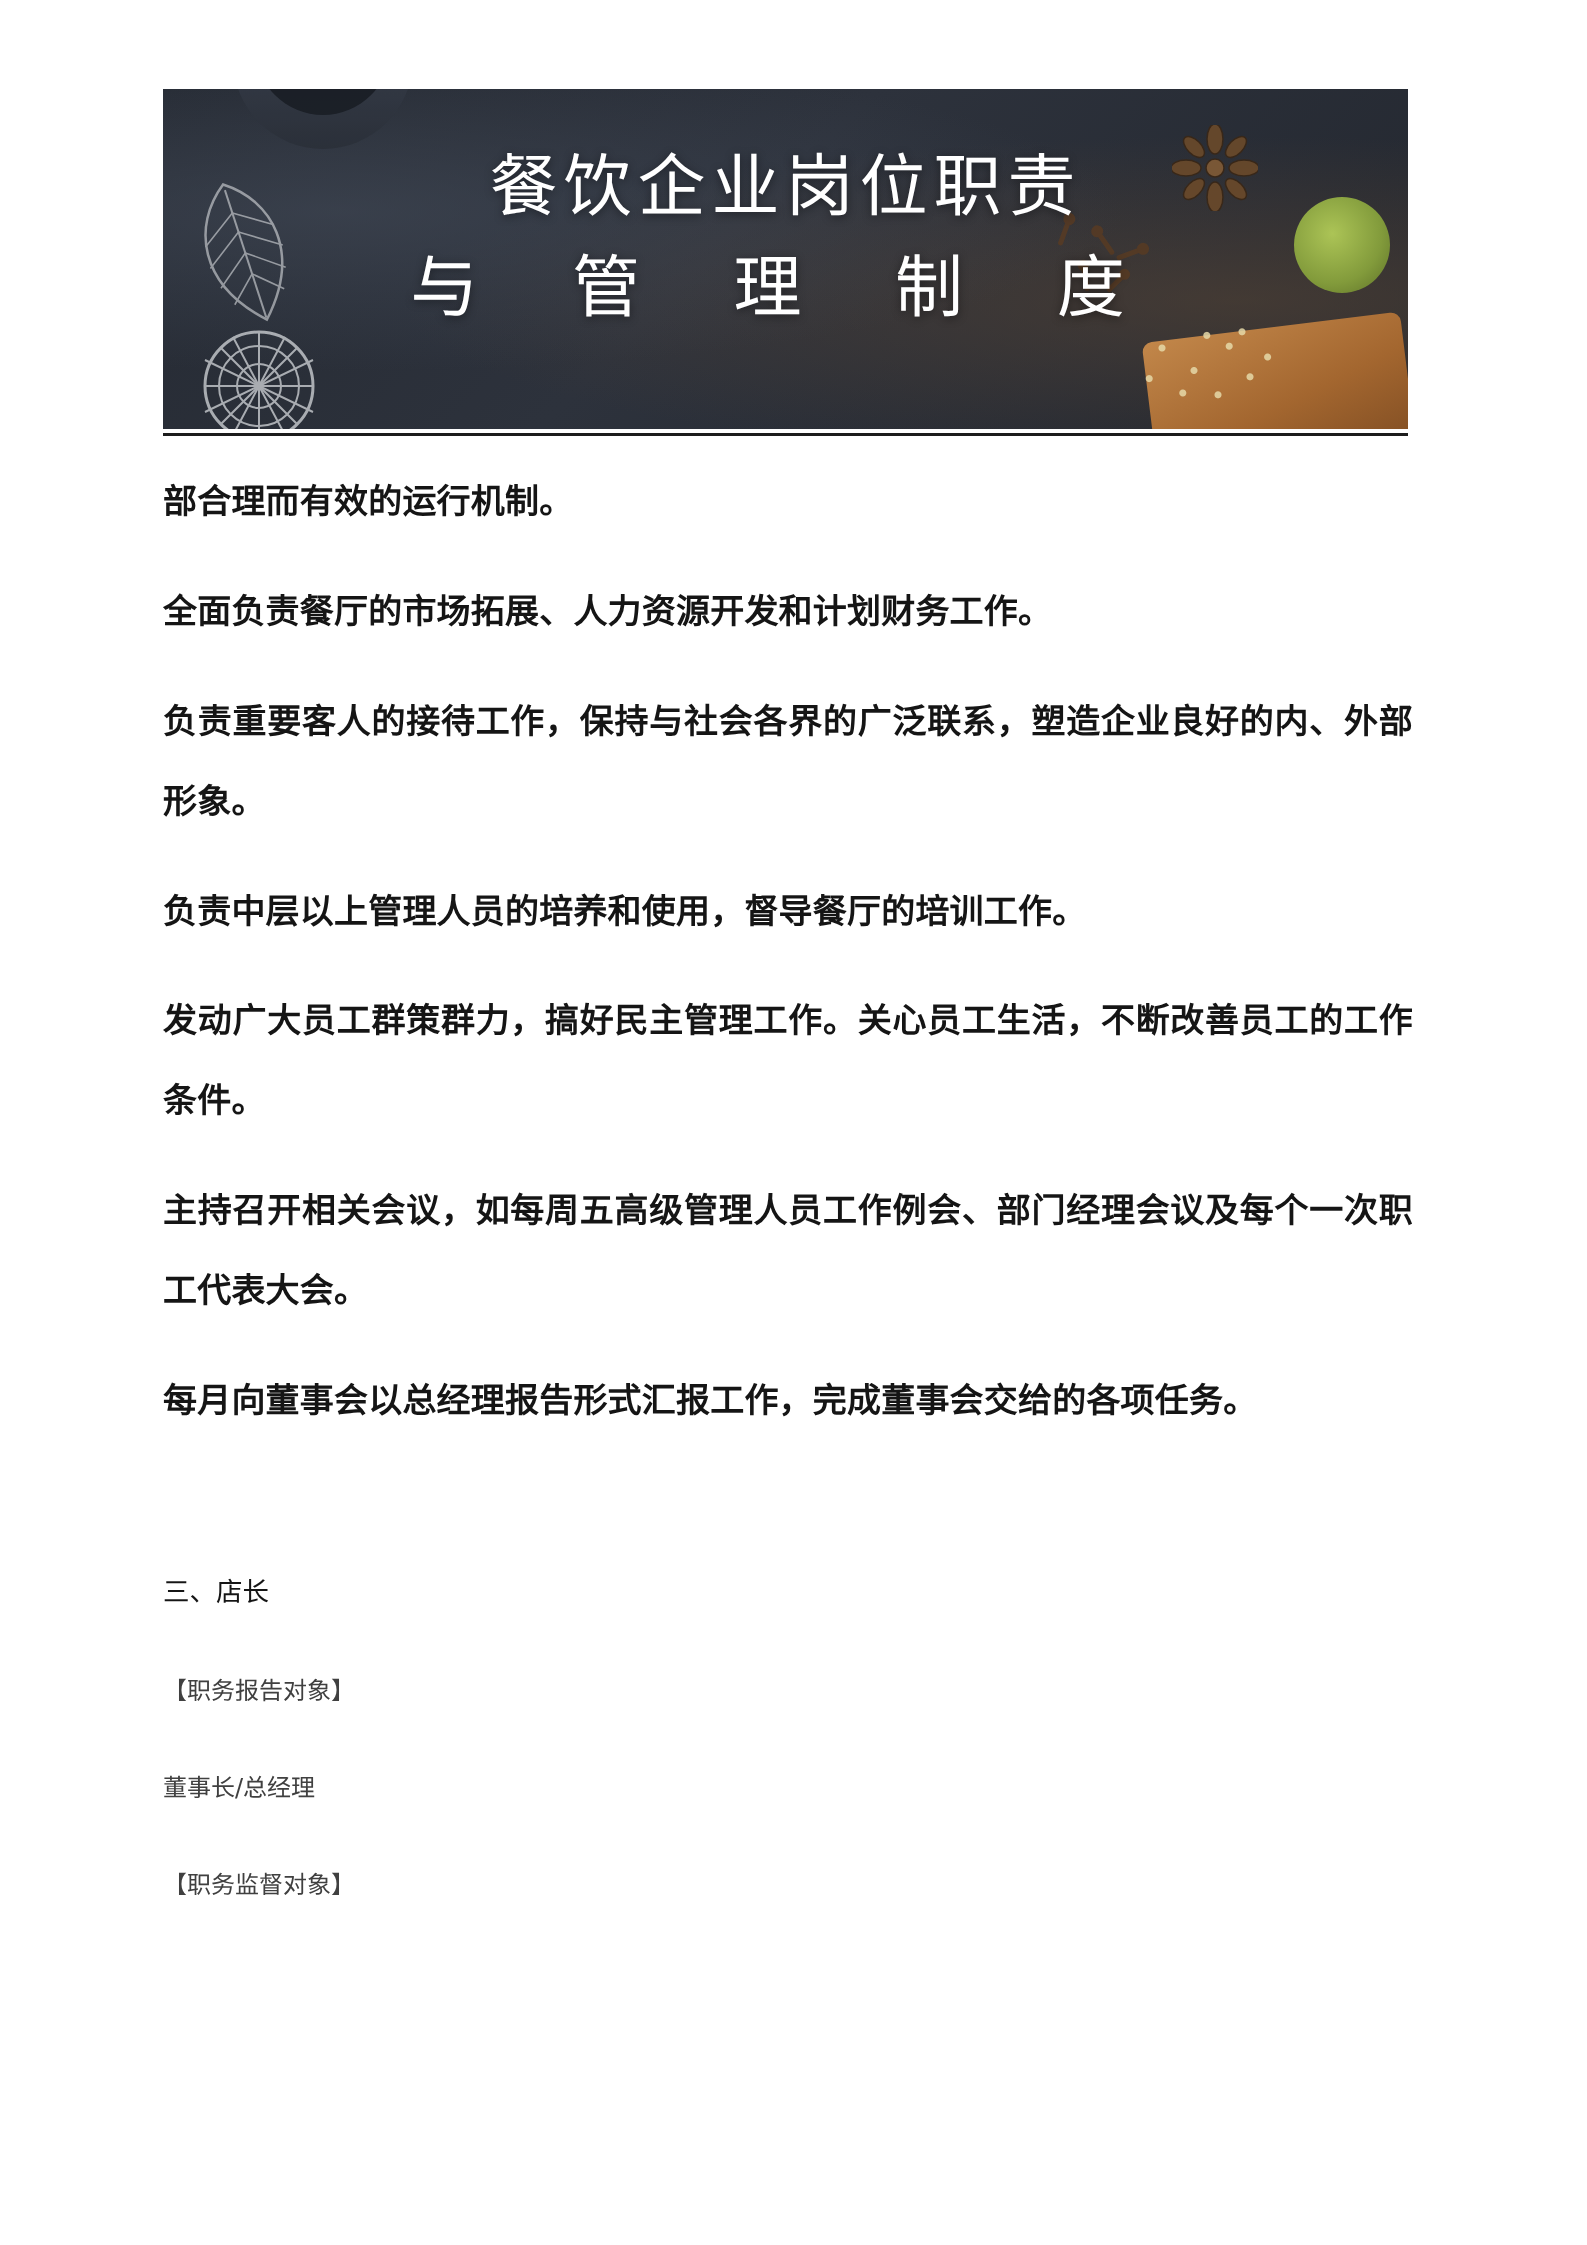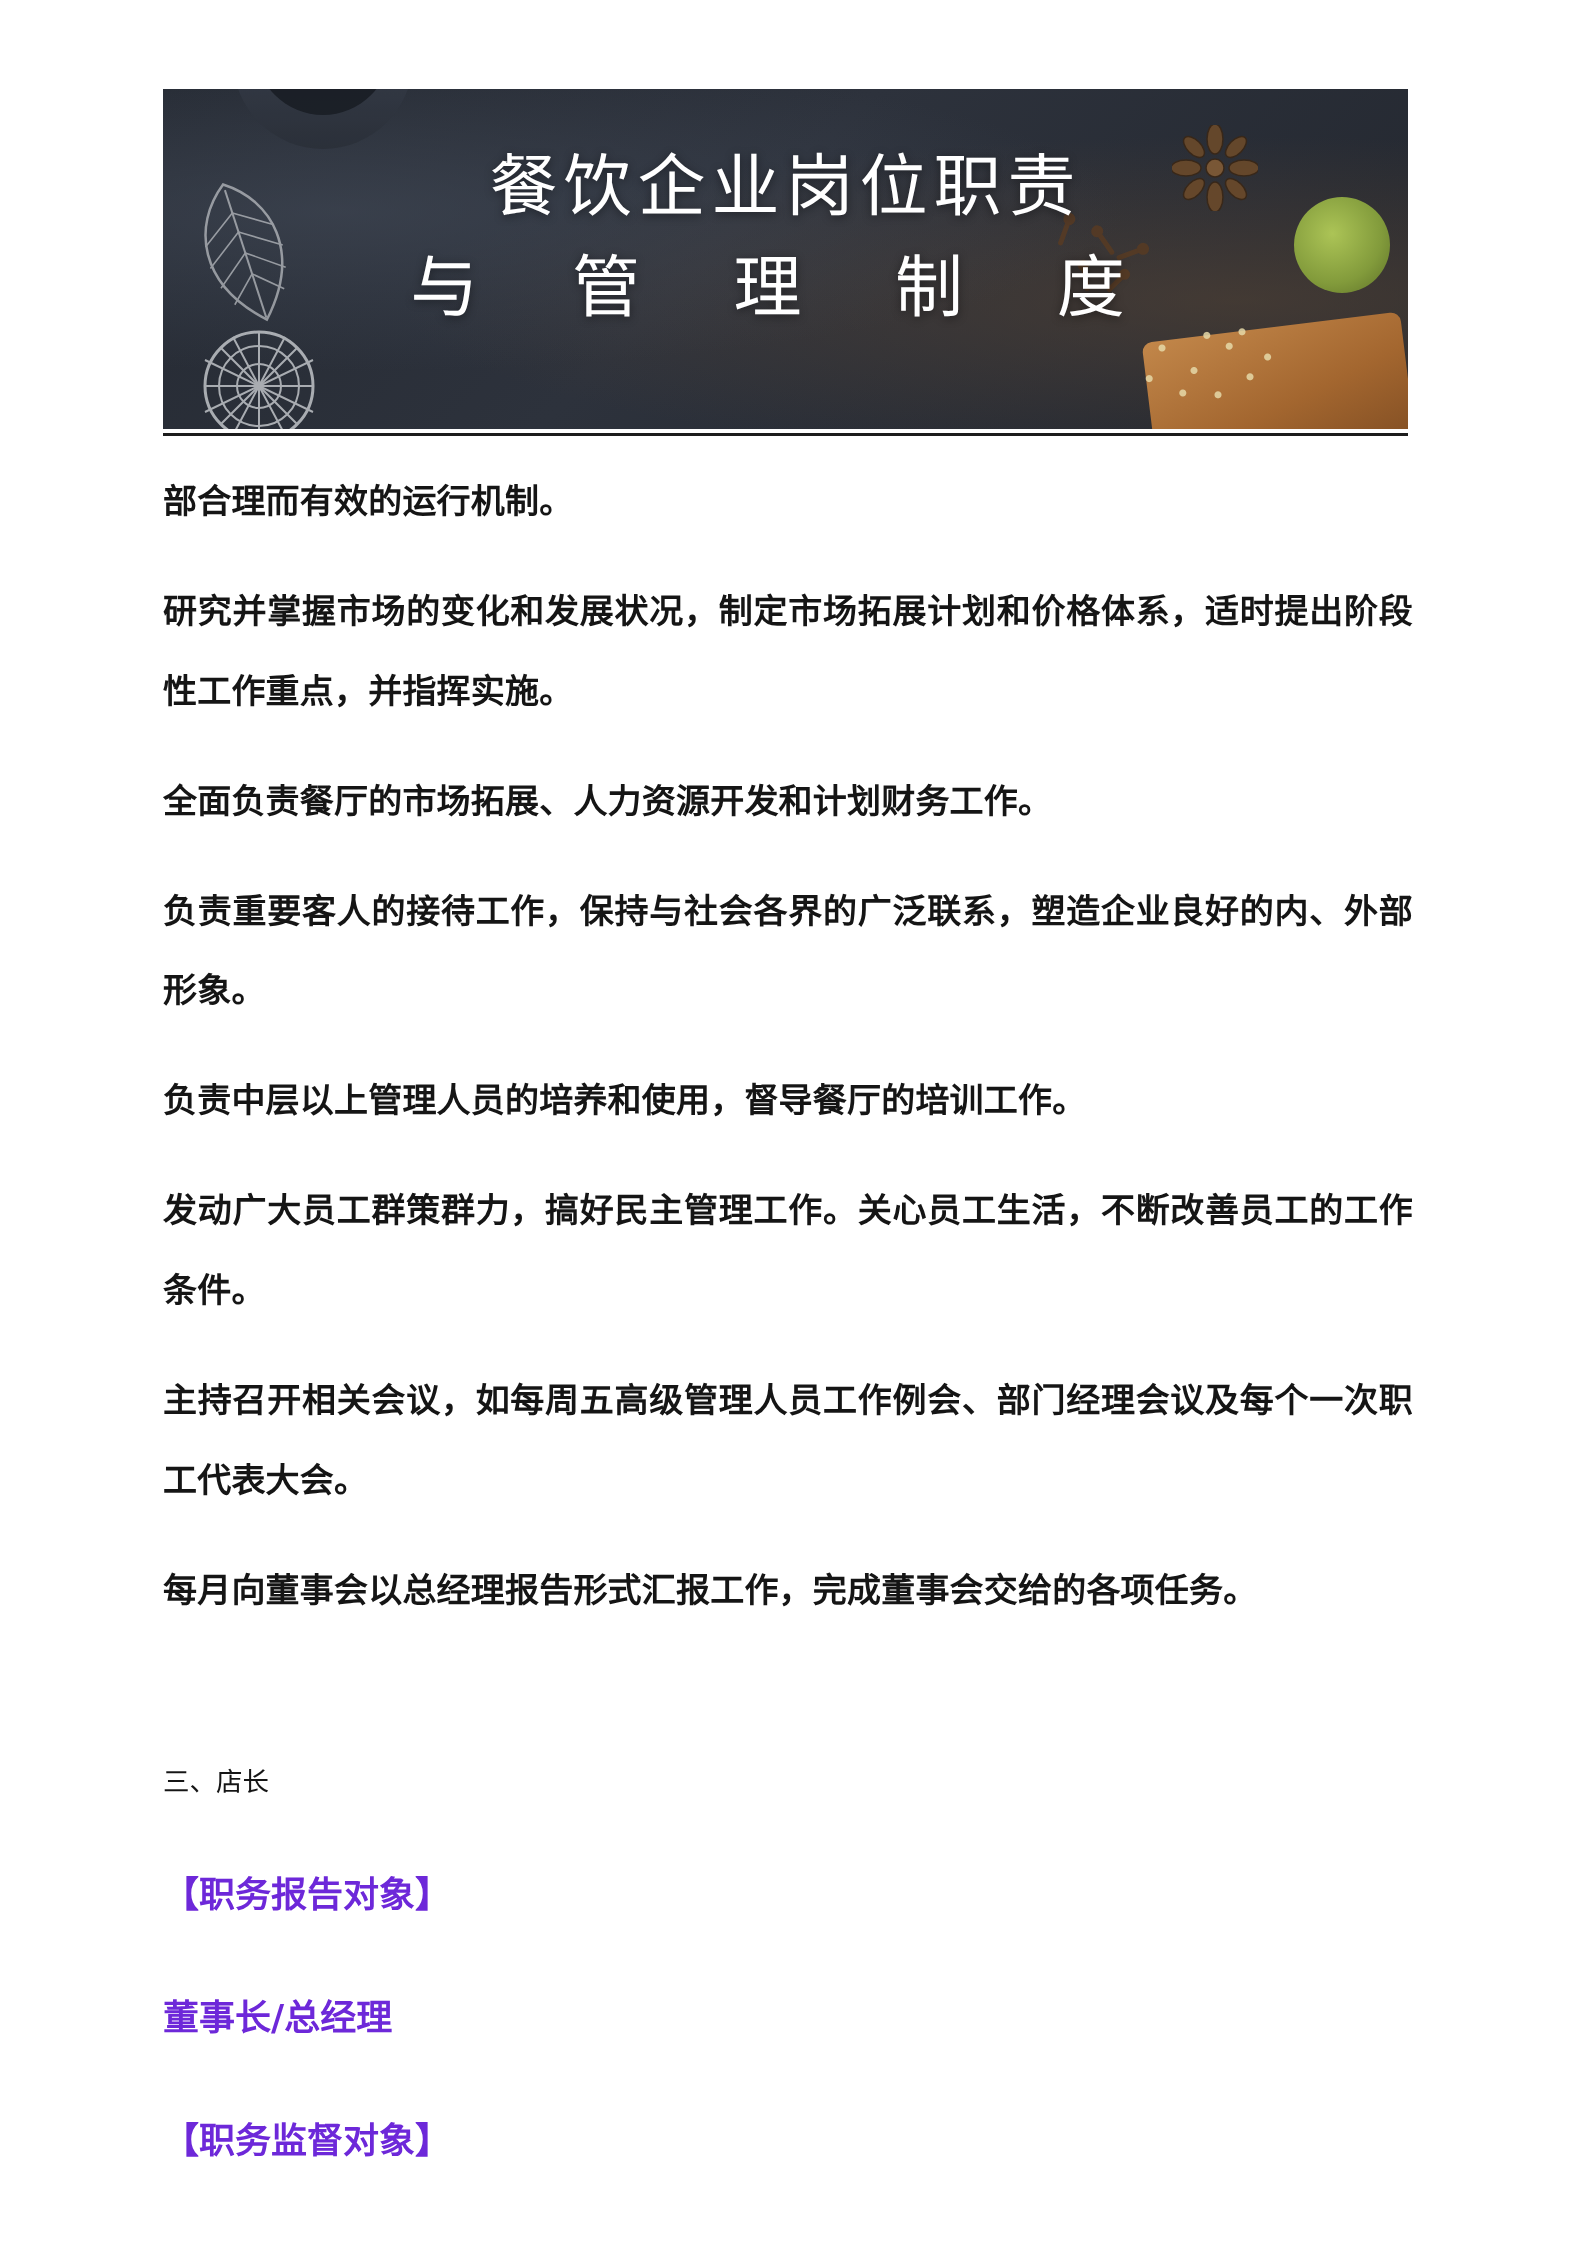"研究并掌握市场的变化和发展状况，制定市场拓展计划和价格体系，适时提出阶段性工作重" p.para { html: <p>研究并掌握市场的变化和发展状况，制定市场拓展计划和价格体系，适时提出阶段性工作重点，并指挥实施。</p> -> none }
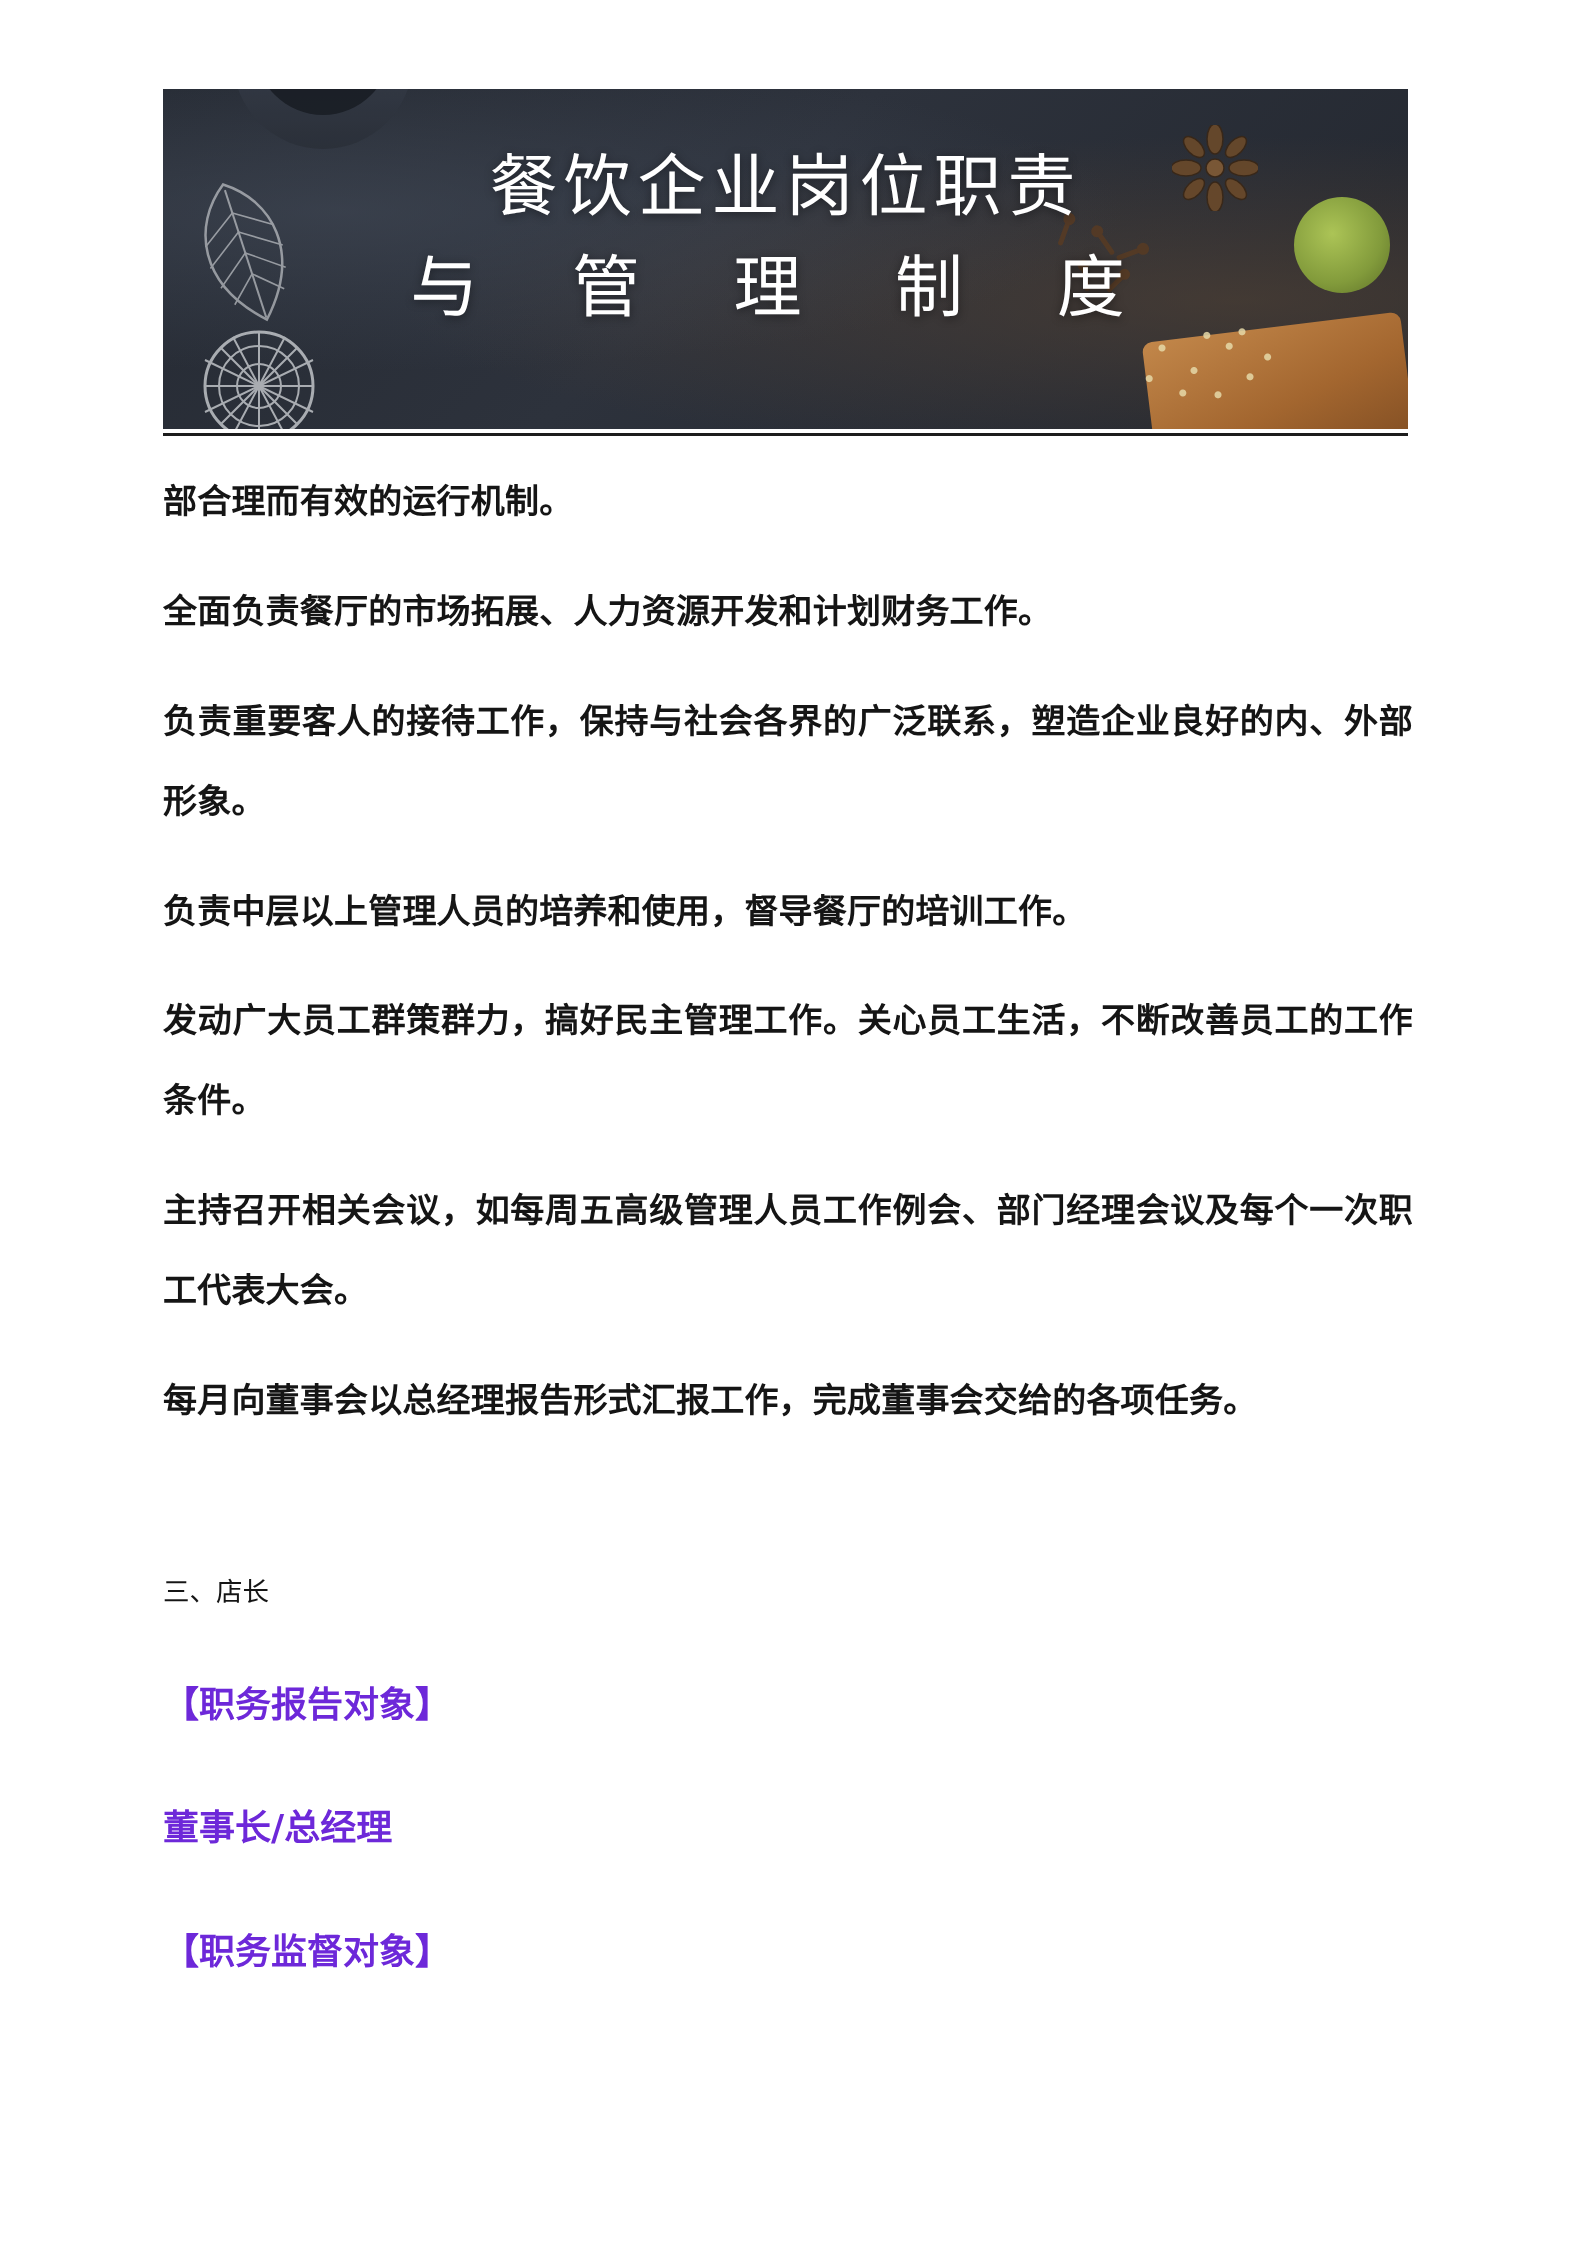"【职务报告对象】" .bracket { color: #6d28d9 -> #404040; font-size: 36px -> 24px; font-weight: bold -> normal }
